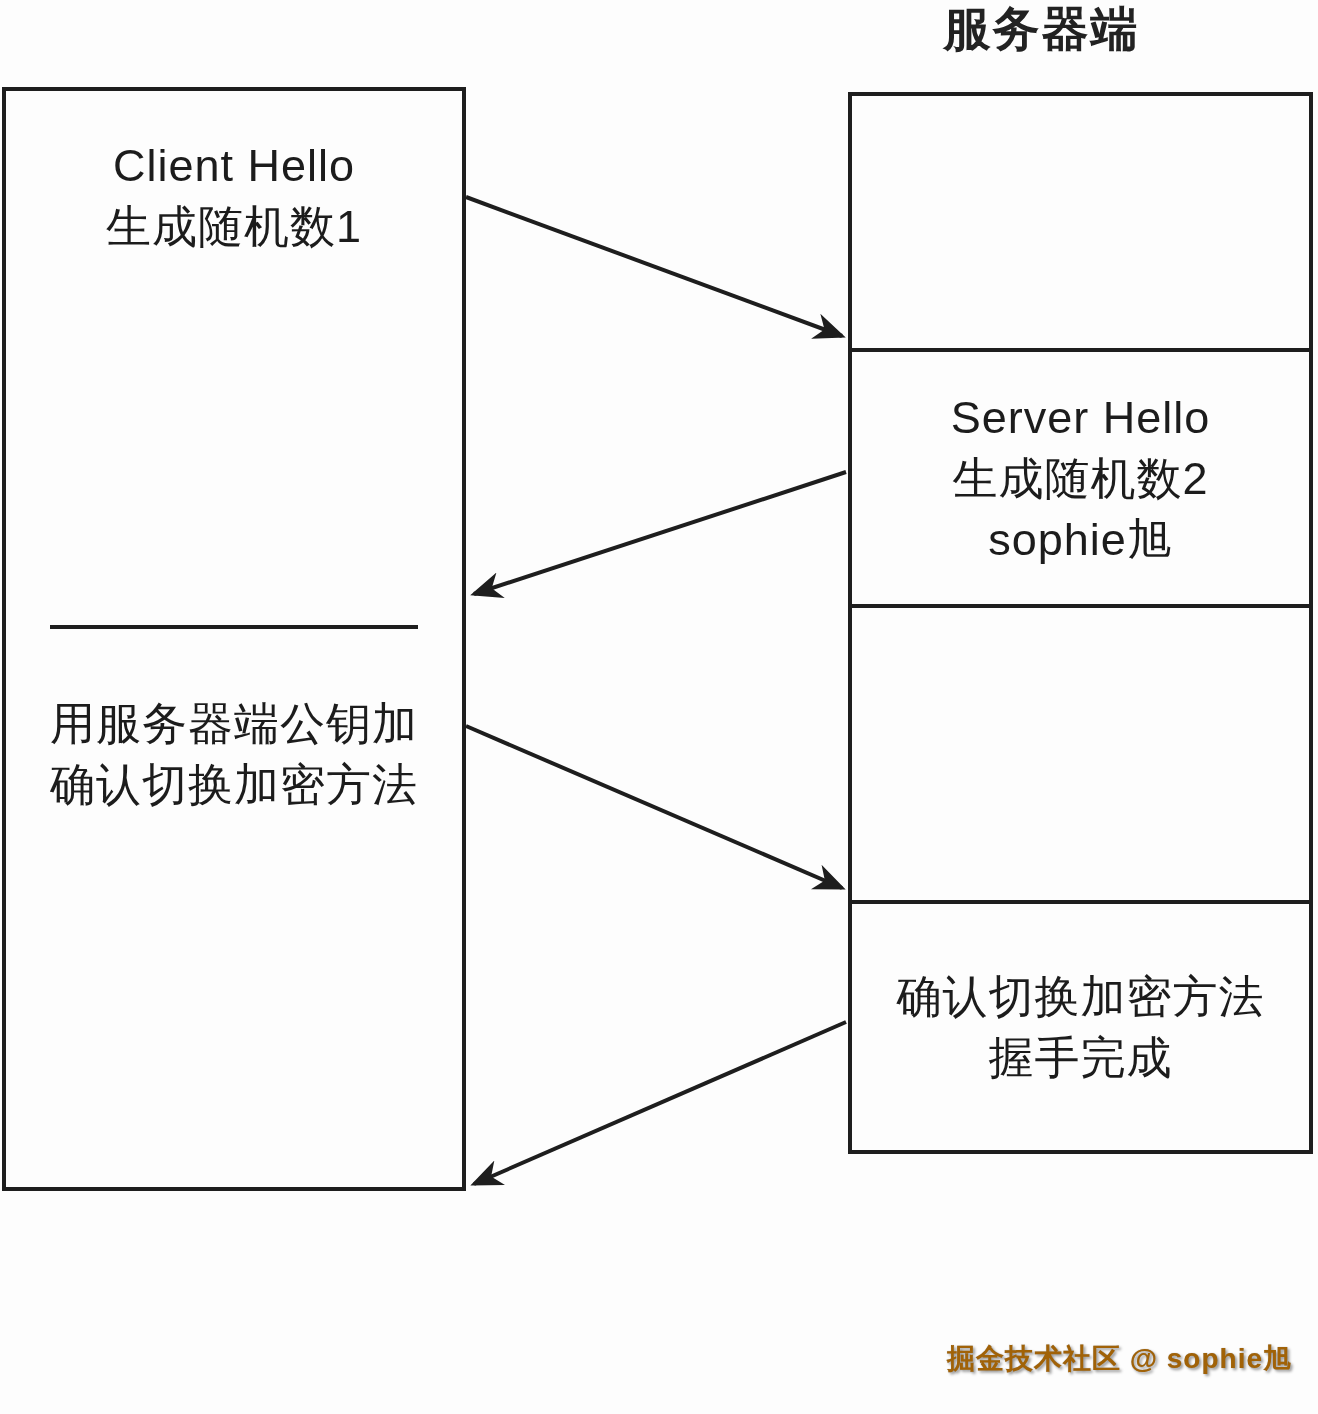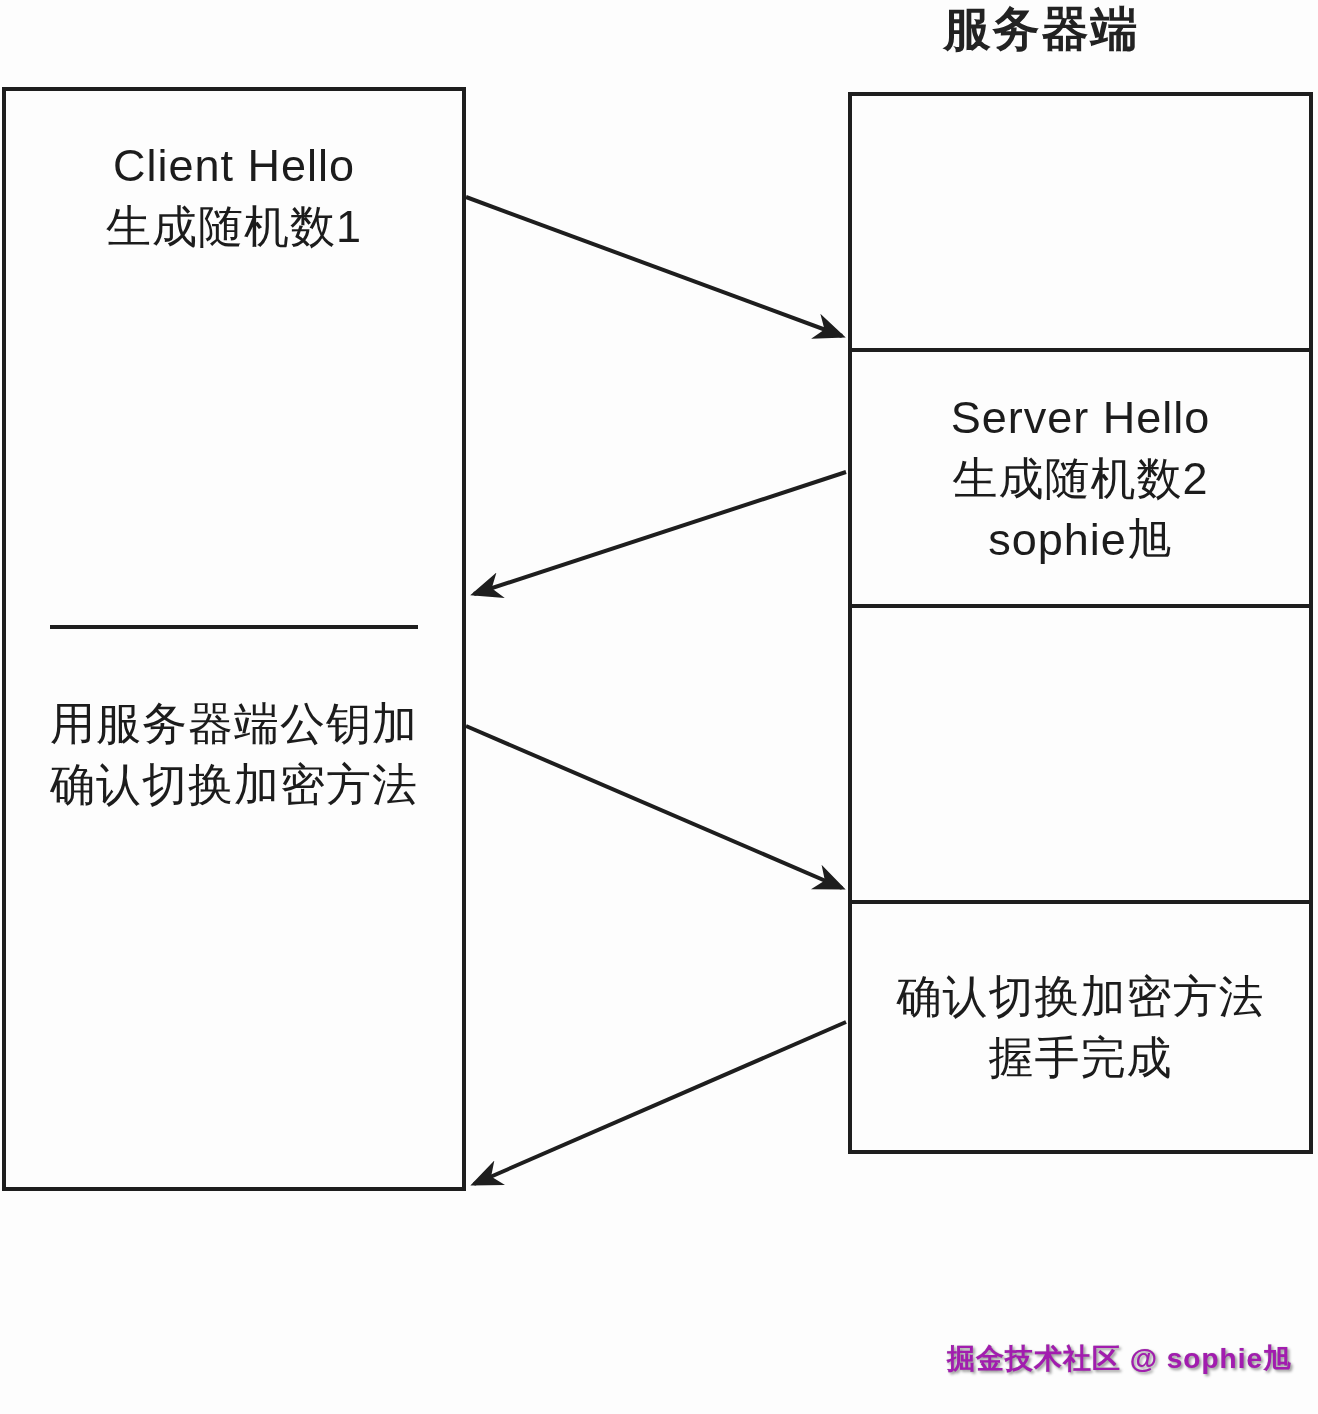"掘金技术社区 @ sophie旭" .watermark { color: #a21caf -> #a16207 }
